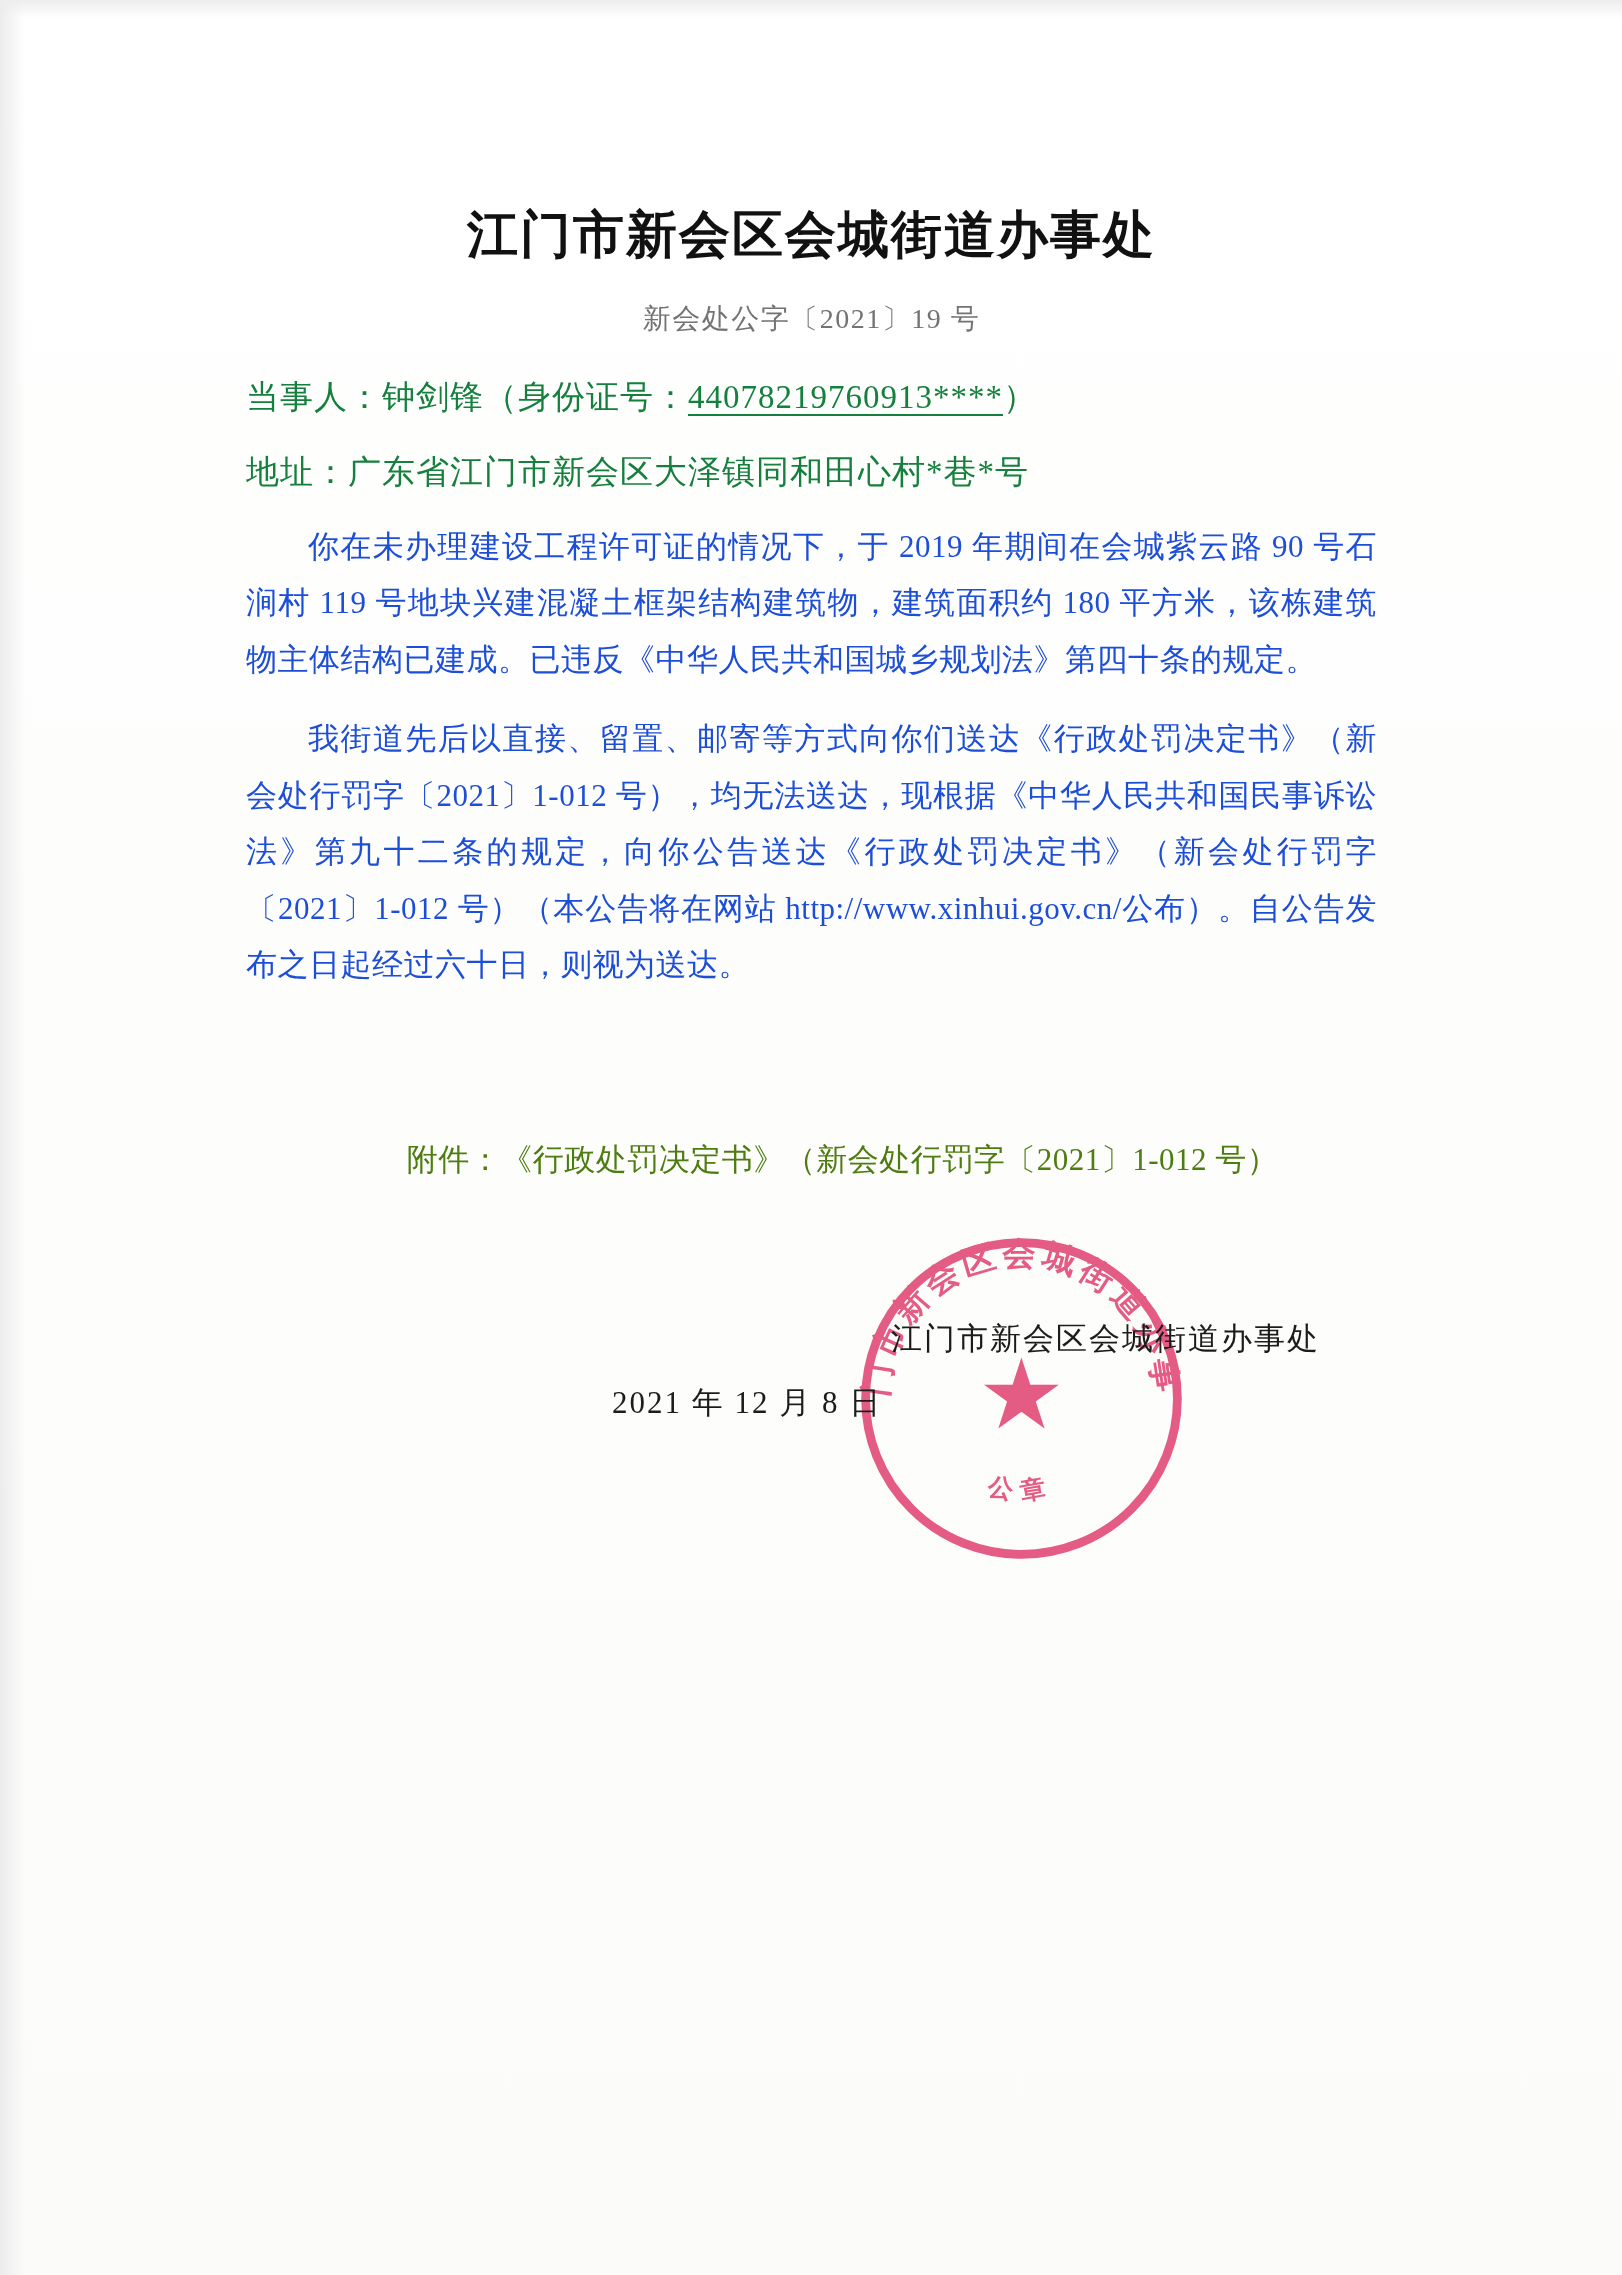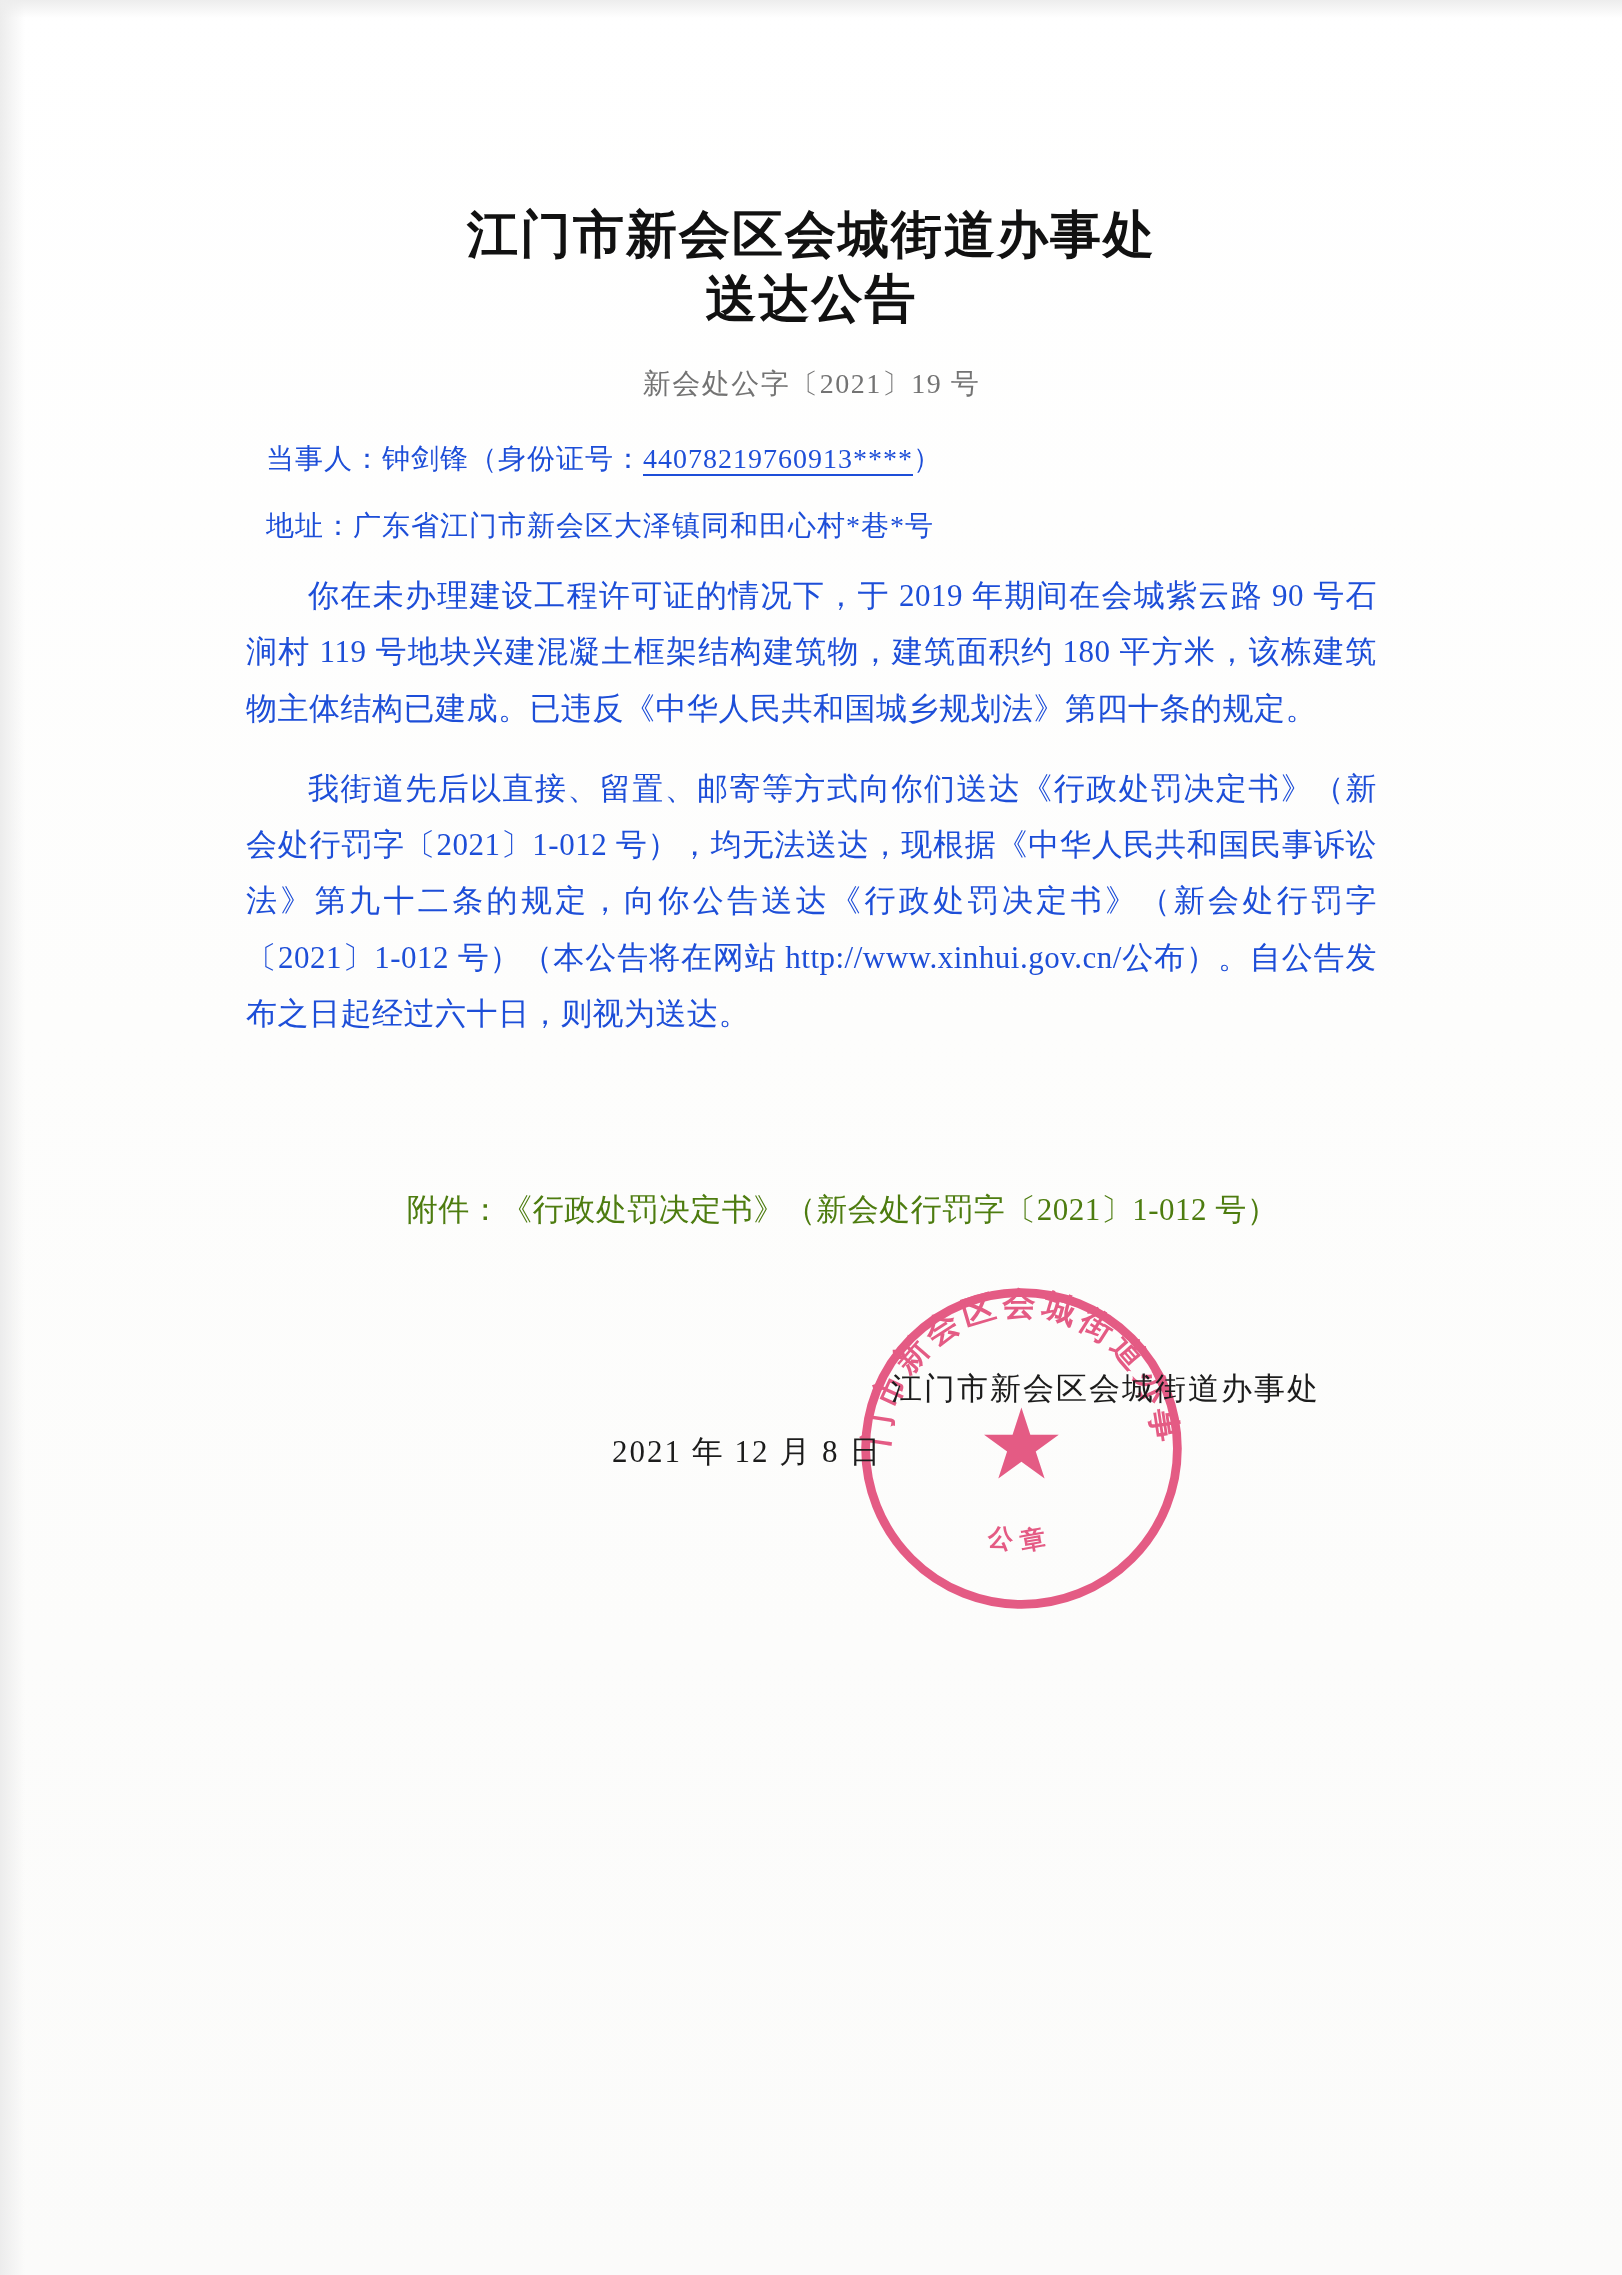"送达公告" span.line { html: <span>送达公告</span> -> none }
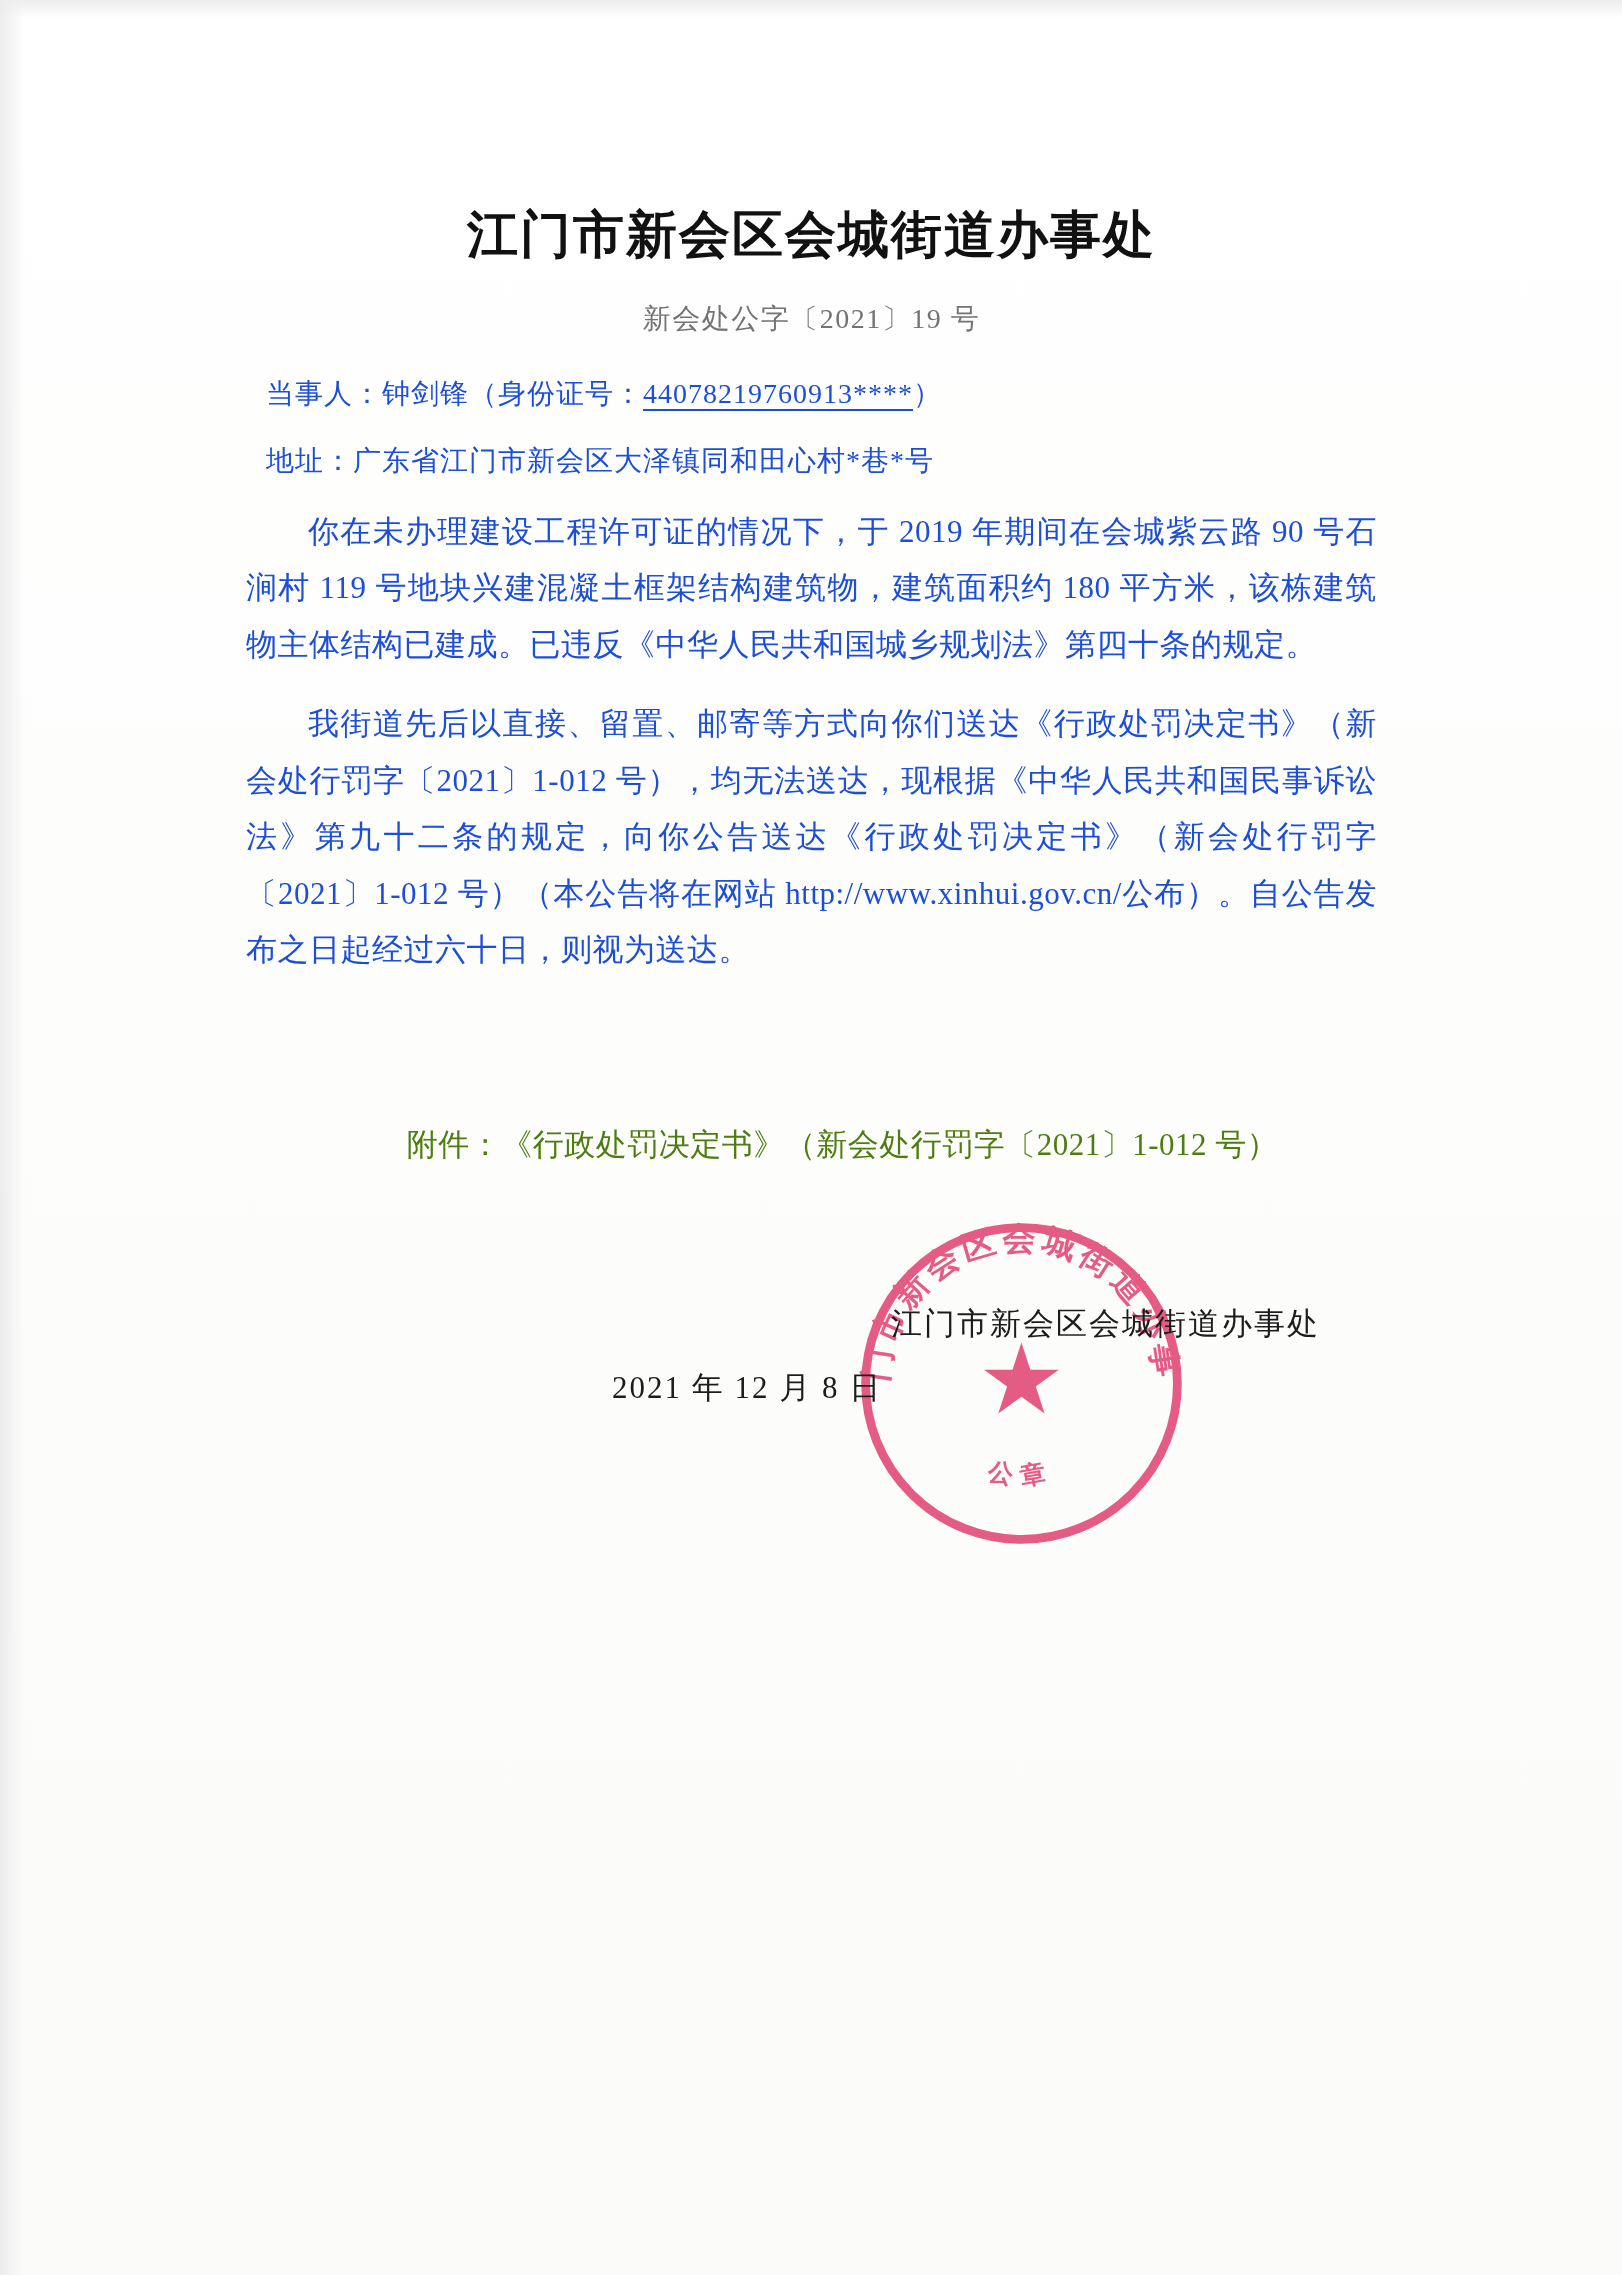"当事人：钟剑锋（身份证号：44078219760913****）" .party-line { color: #1d4ed8 -> #15803d; font-size: 28px -> 33px; margin-left: 20px -> none }
